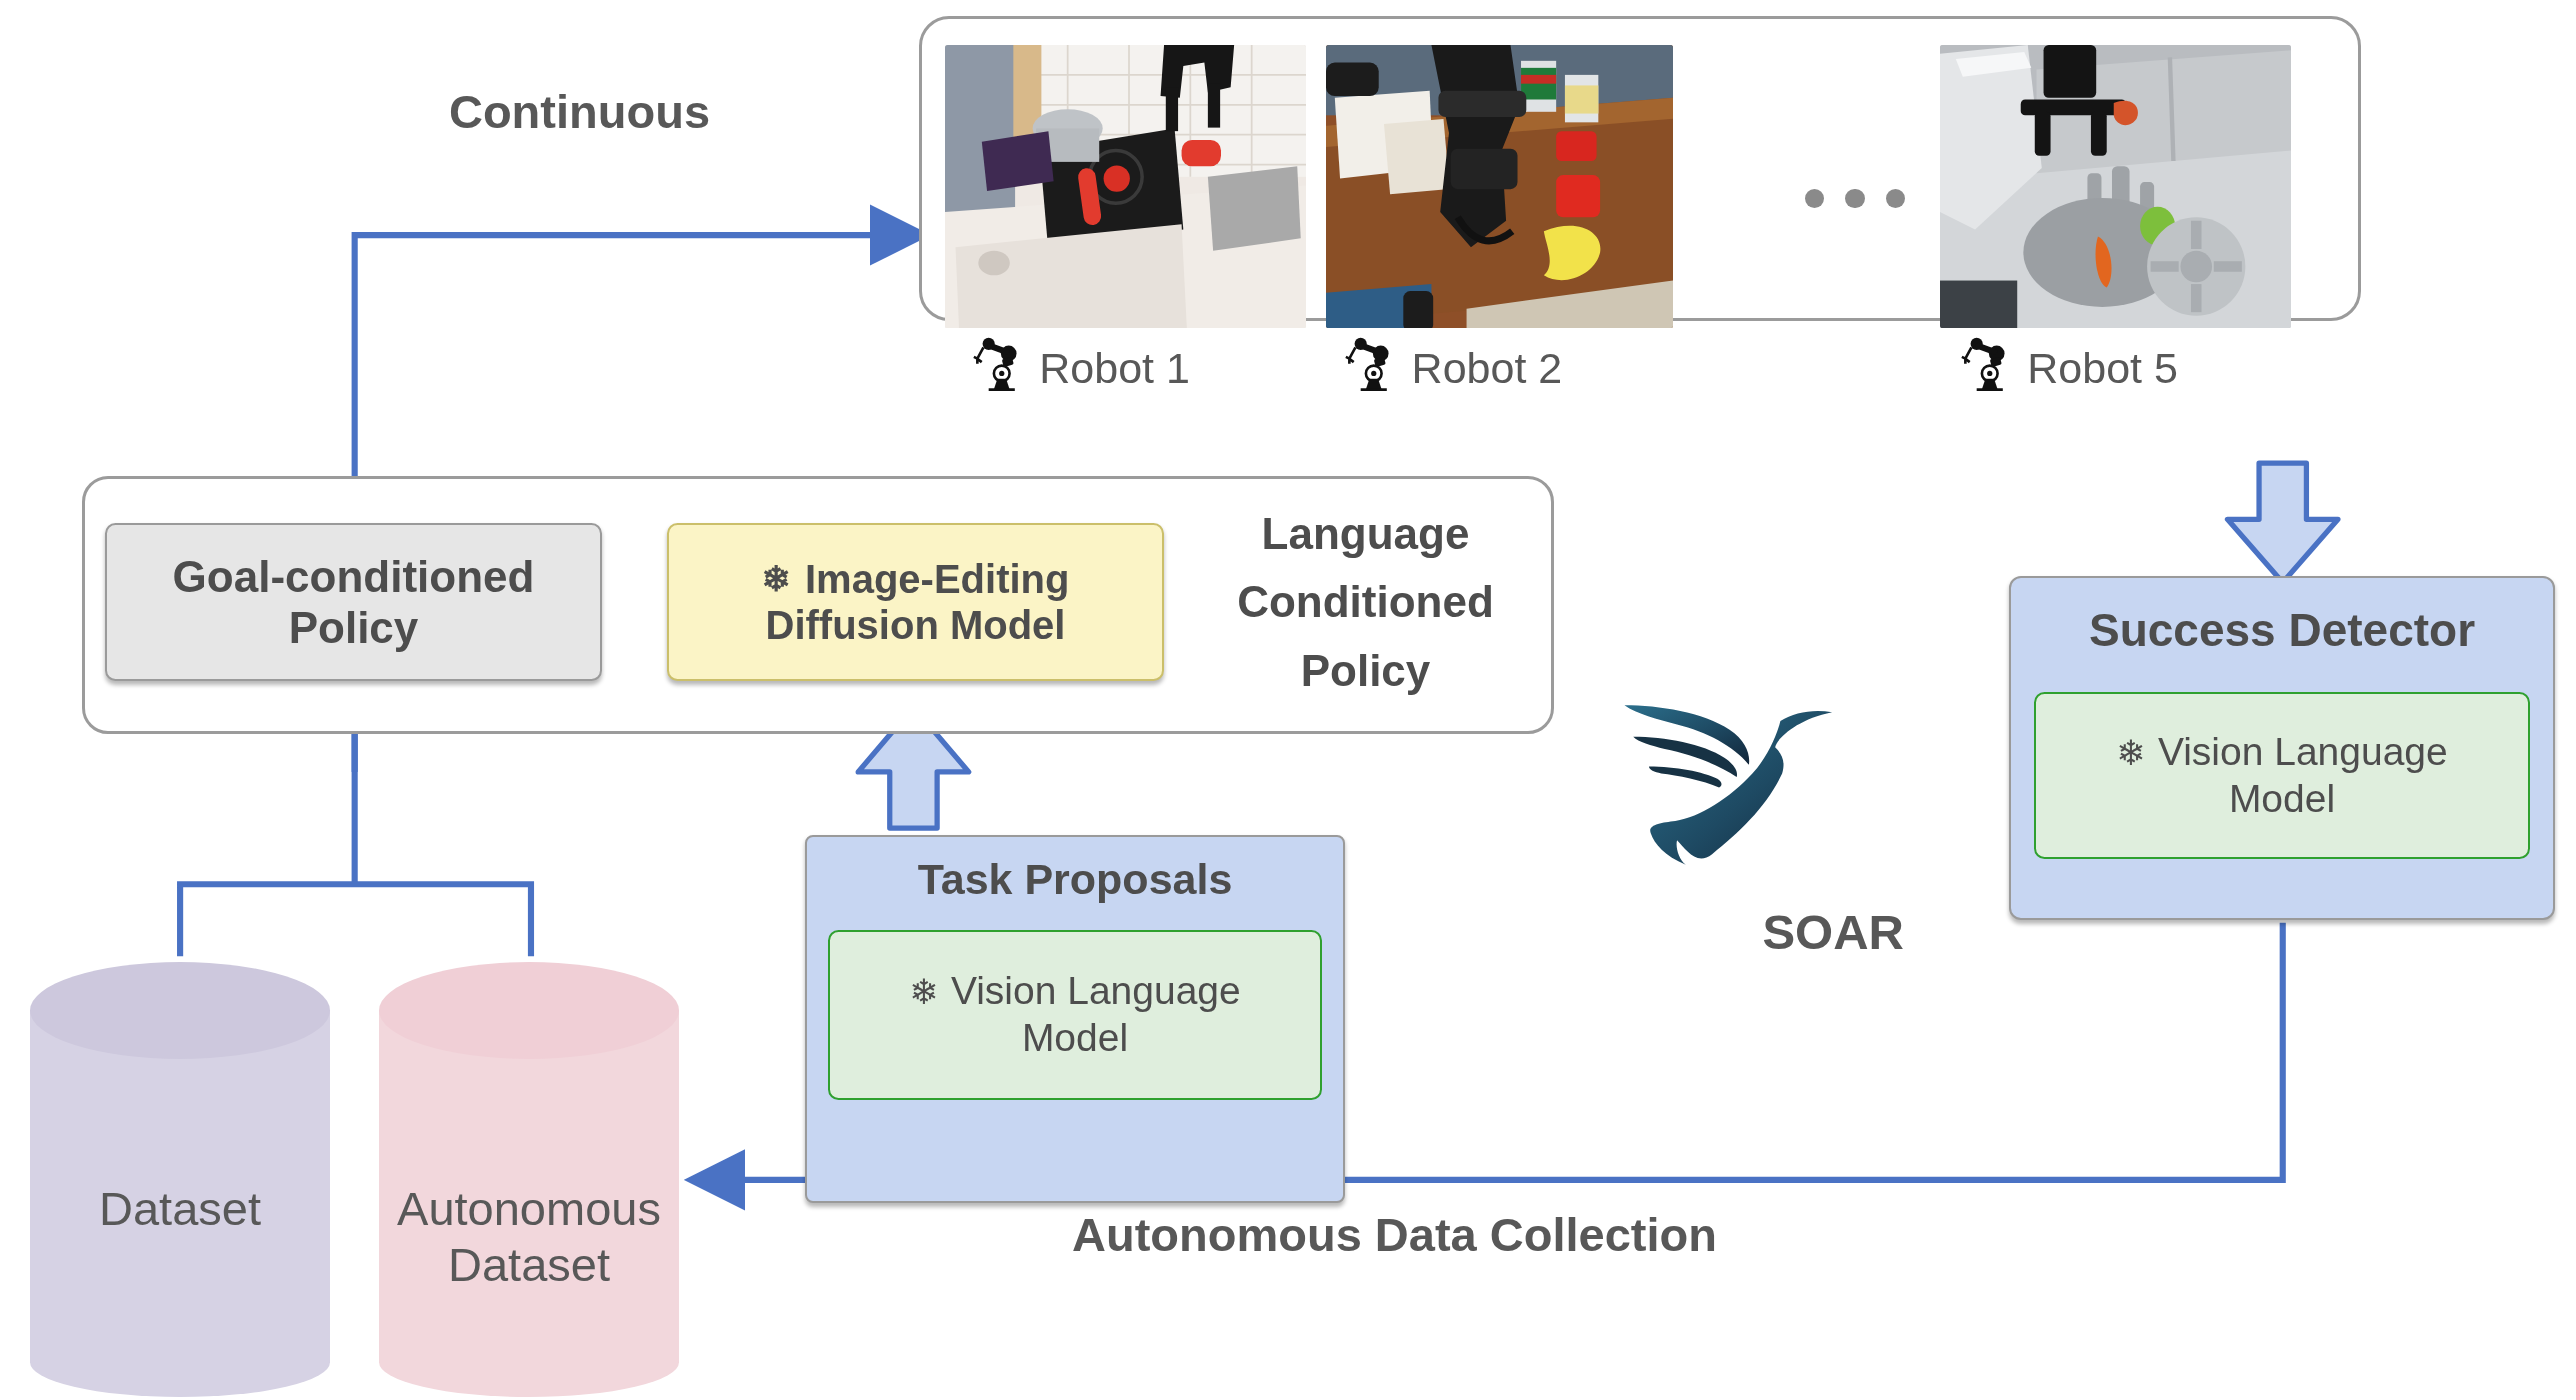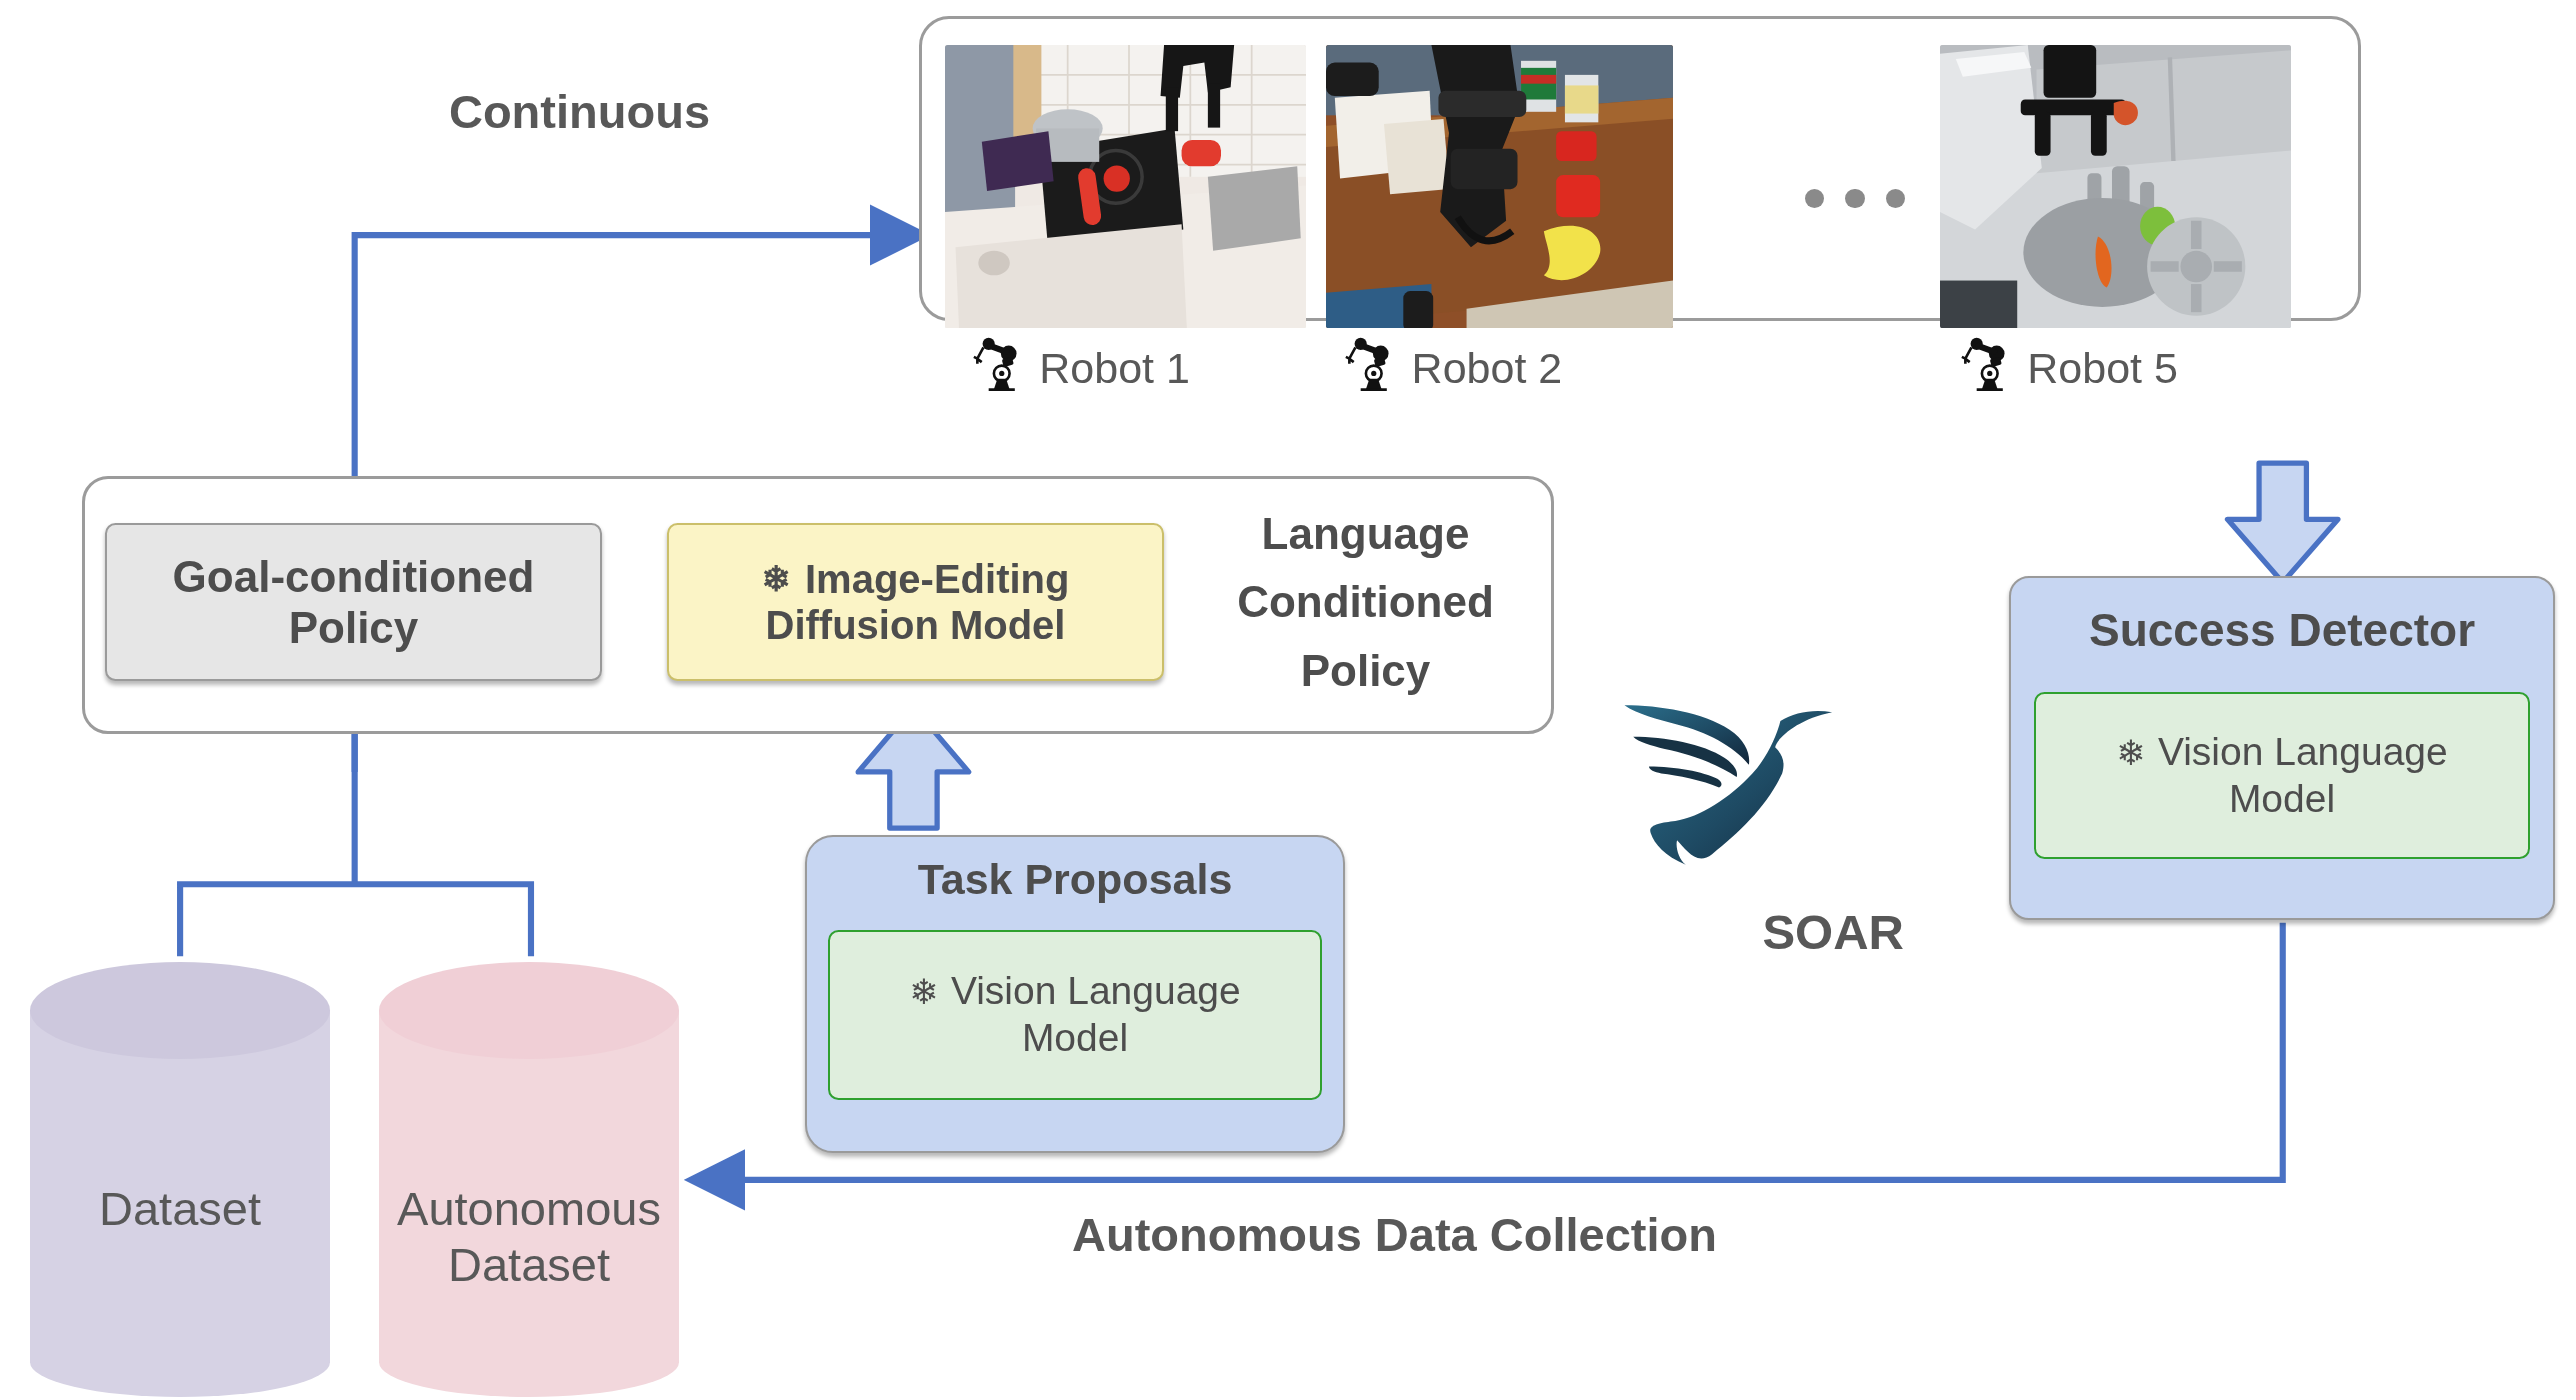"Success Detector" .sd-box { border-radius: 20px -> 12px }
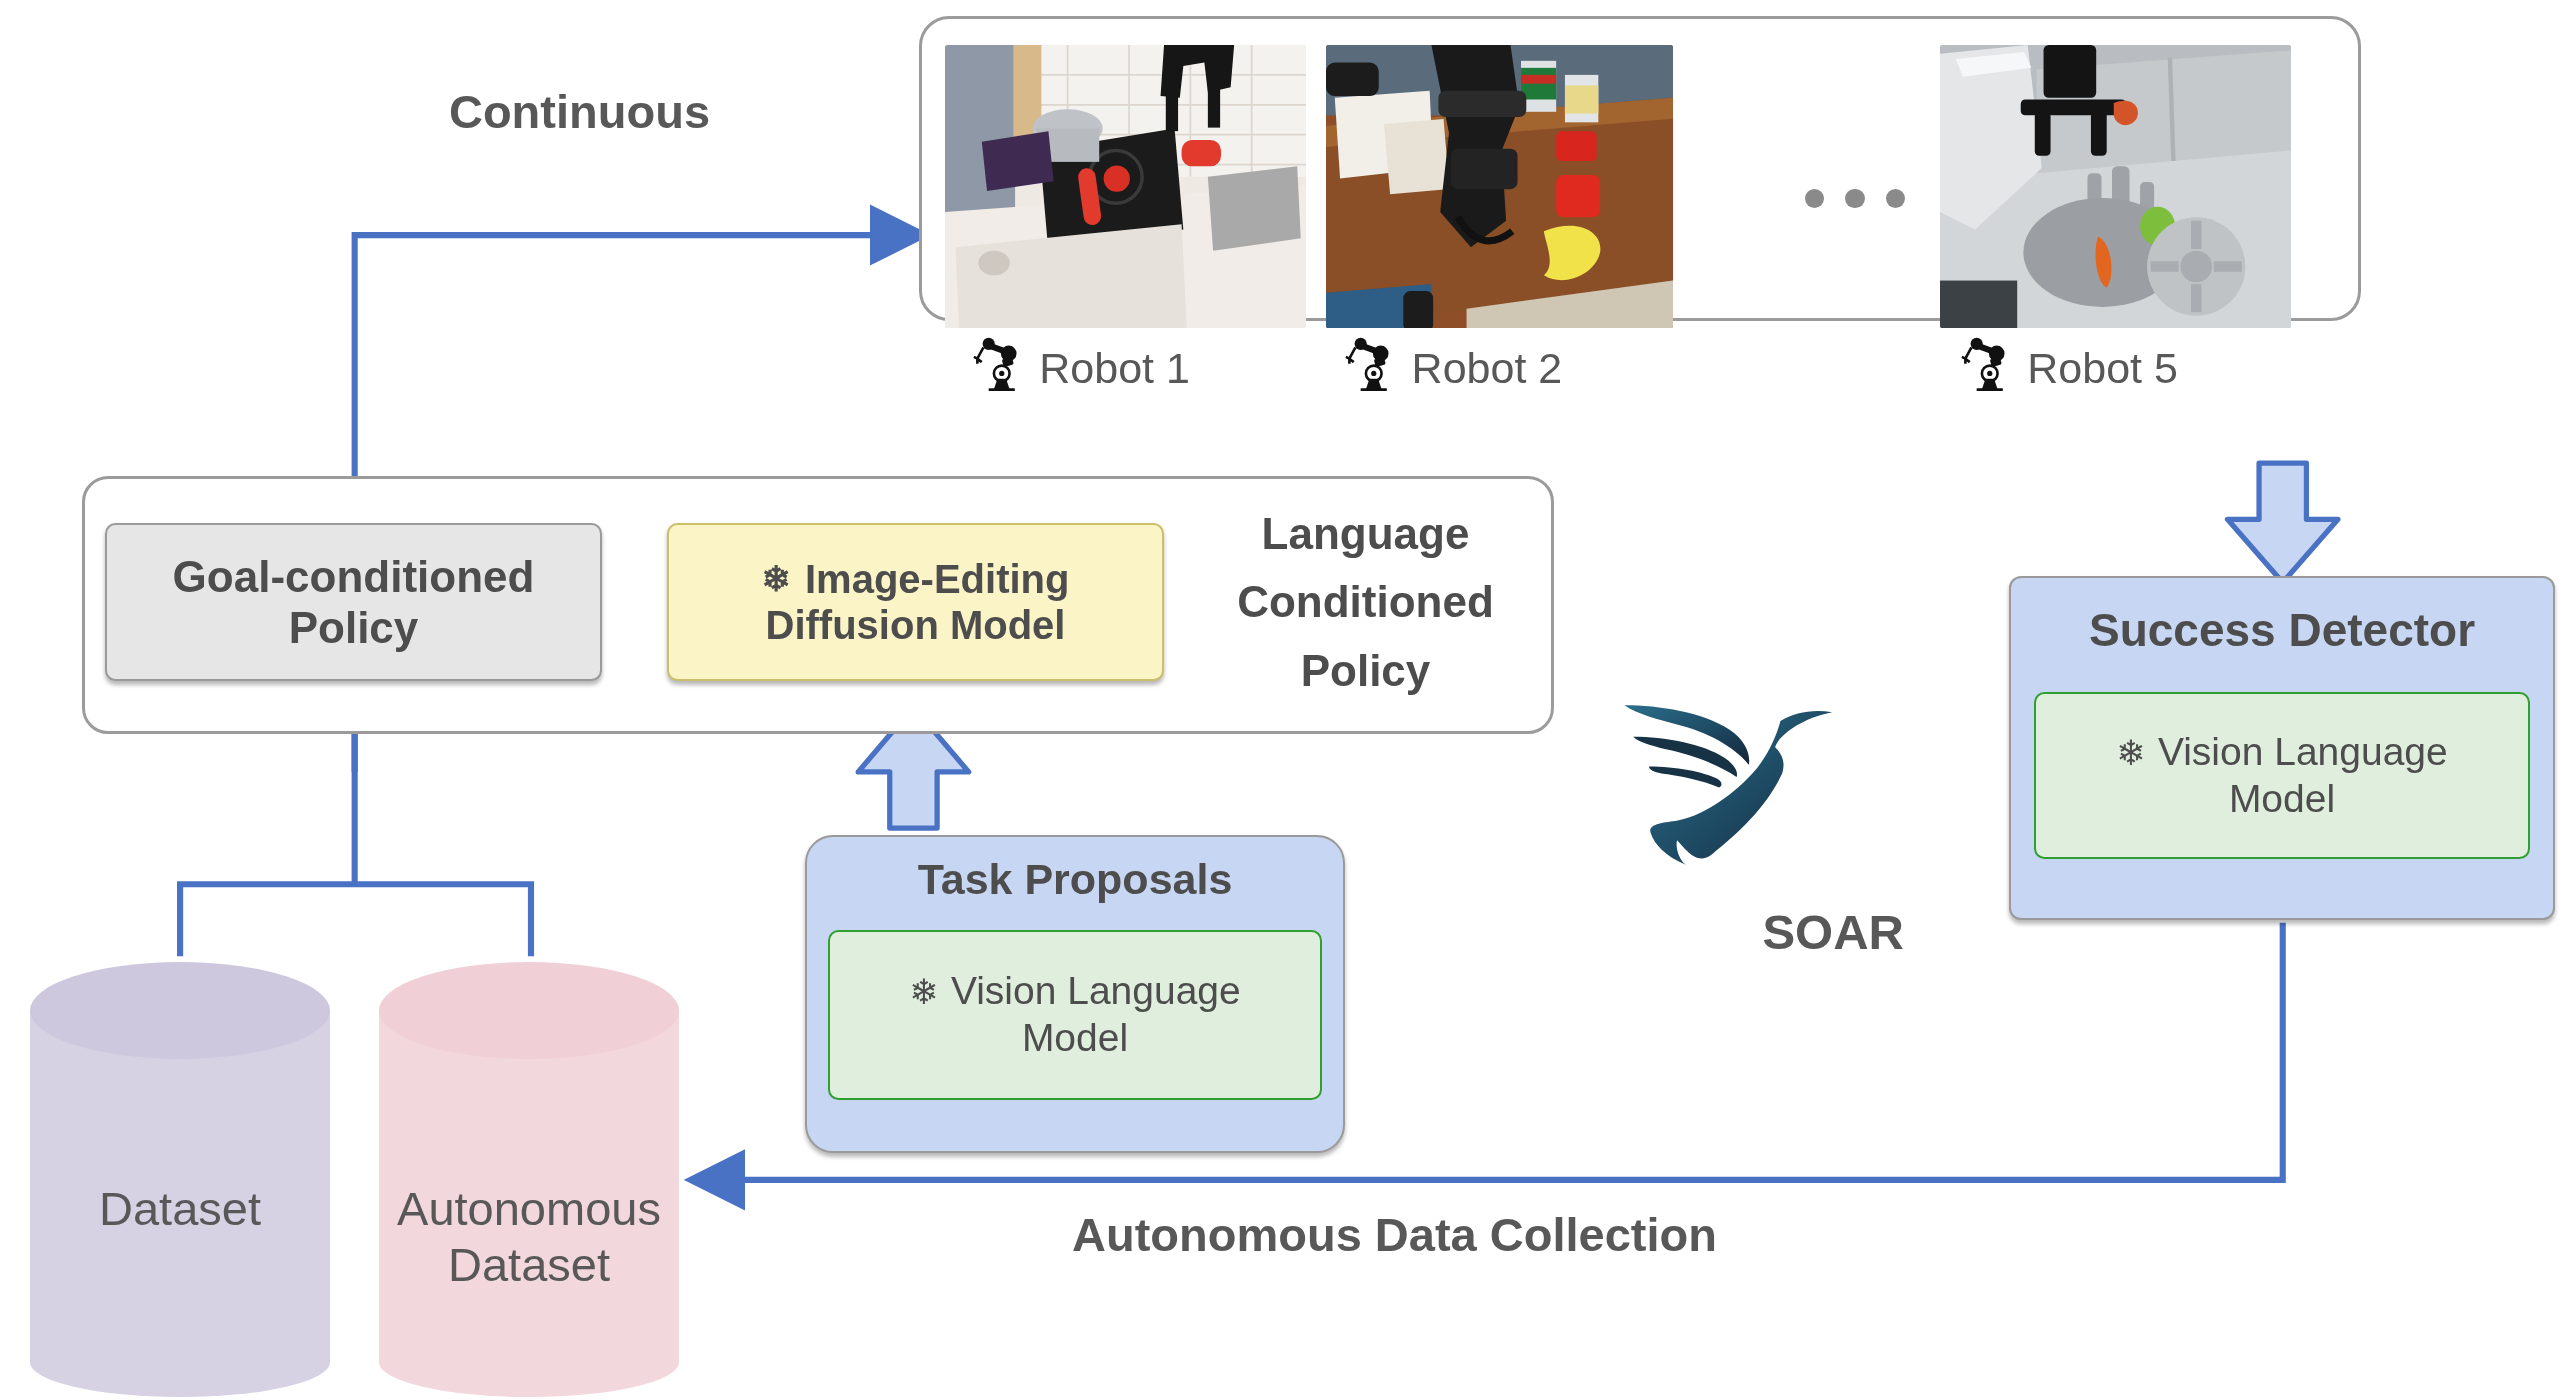"Task Proposals" .tp-box { border-radius: 28px -> 8px; height: 318px -> 368px }
